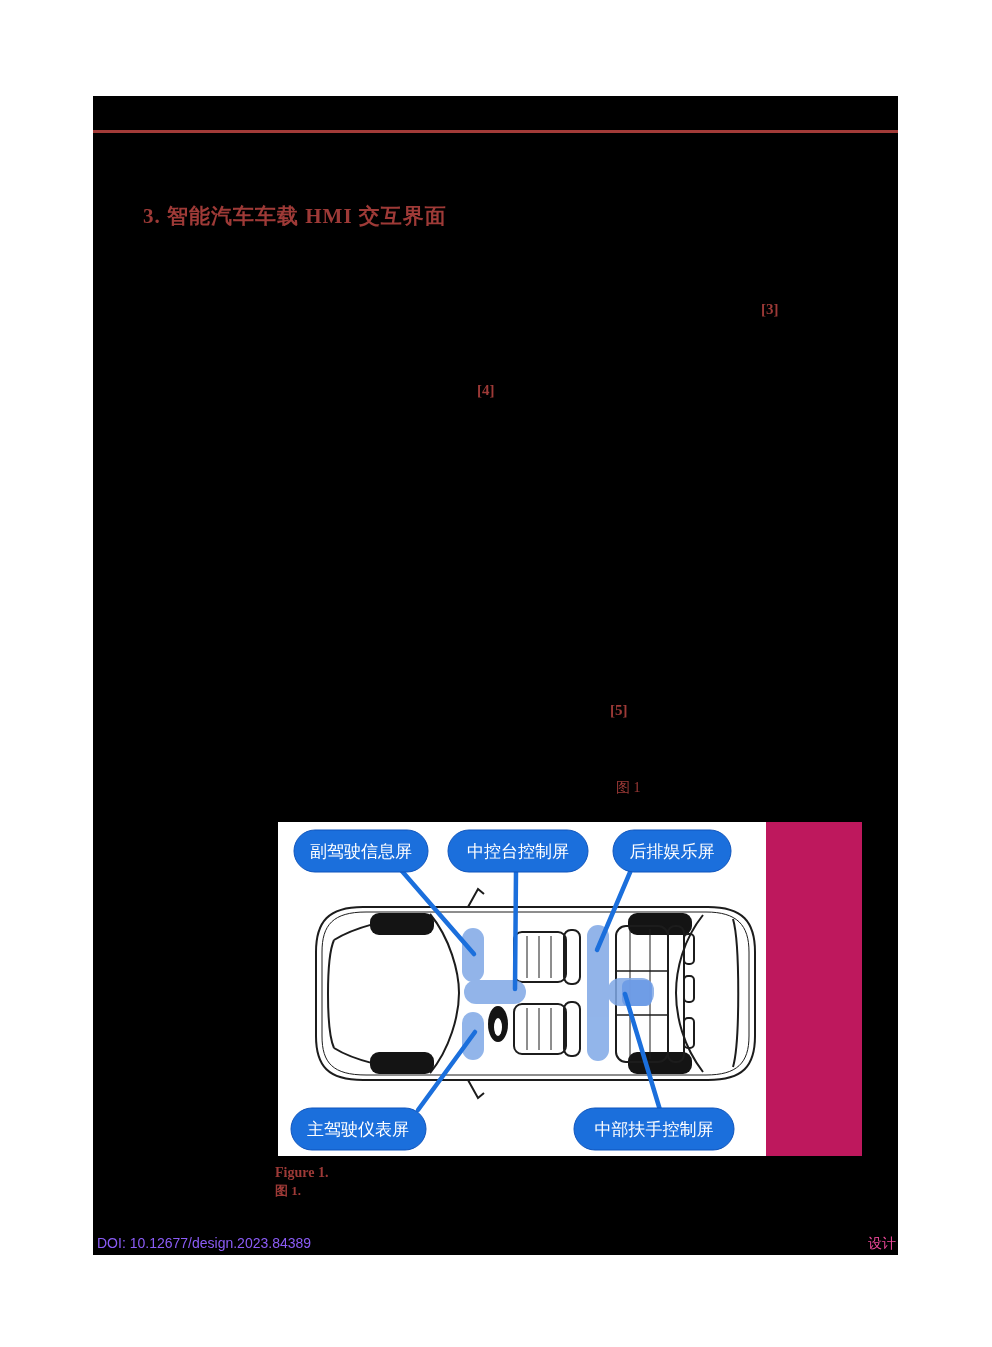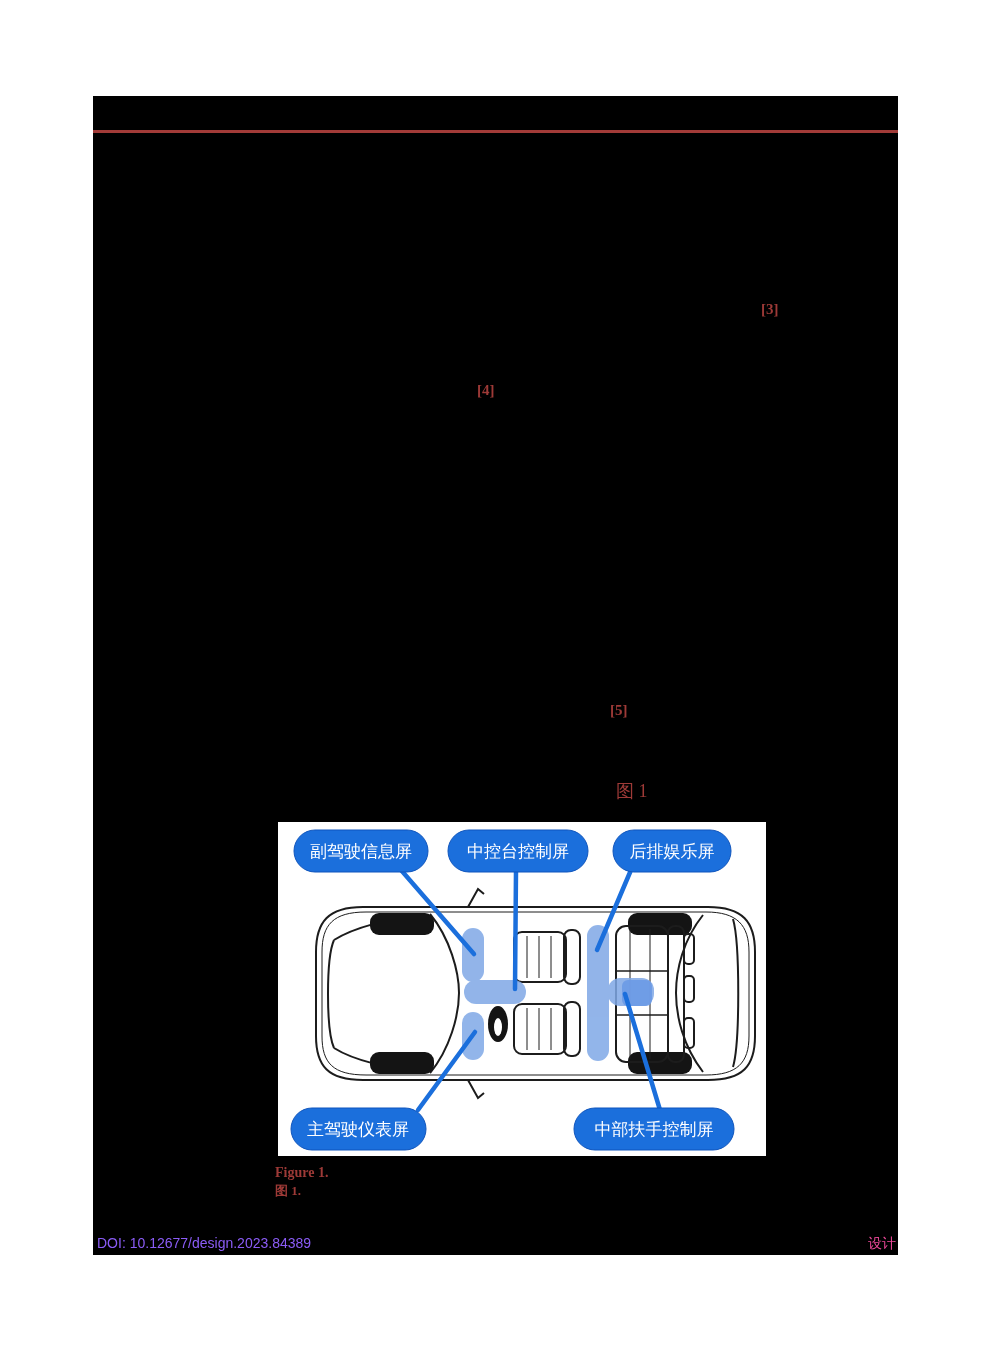"3. 智能汽车车载 HMI 交互界面" h2.section-heading { html: none -> <h2>3. 智能汽车车载 HMI 交互界面</h2> }
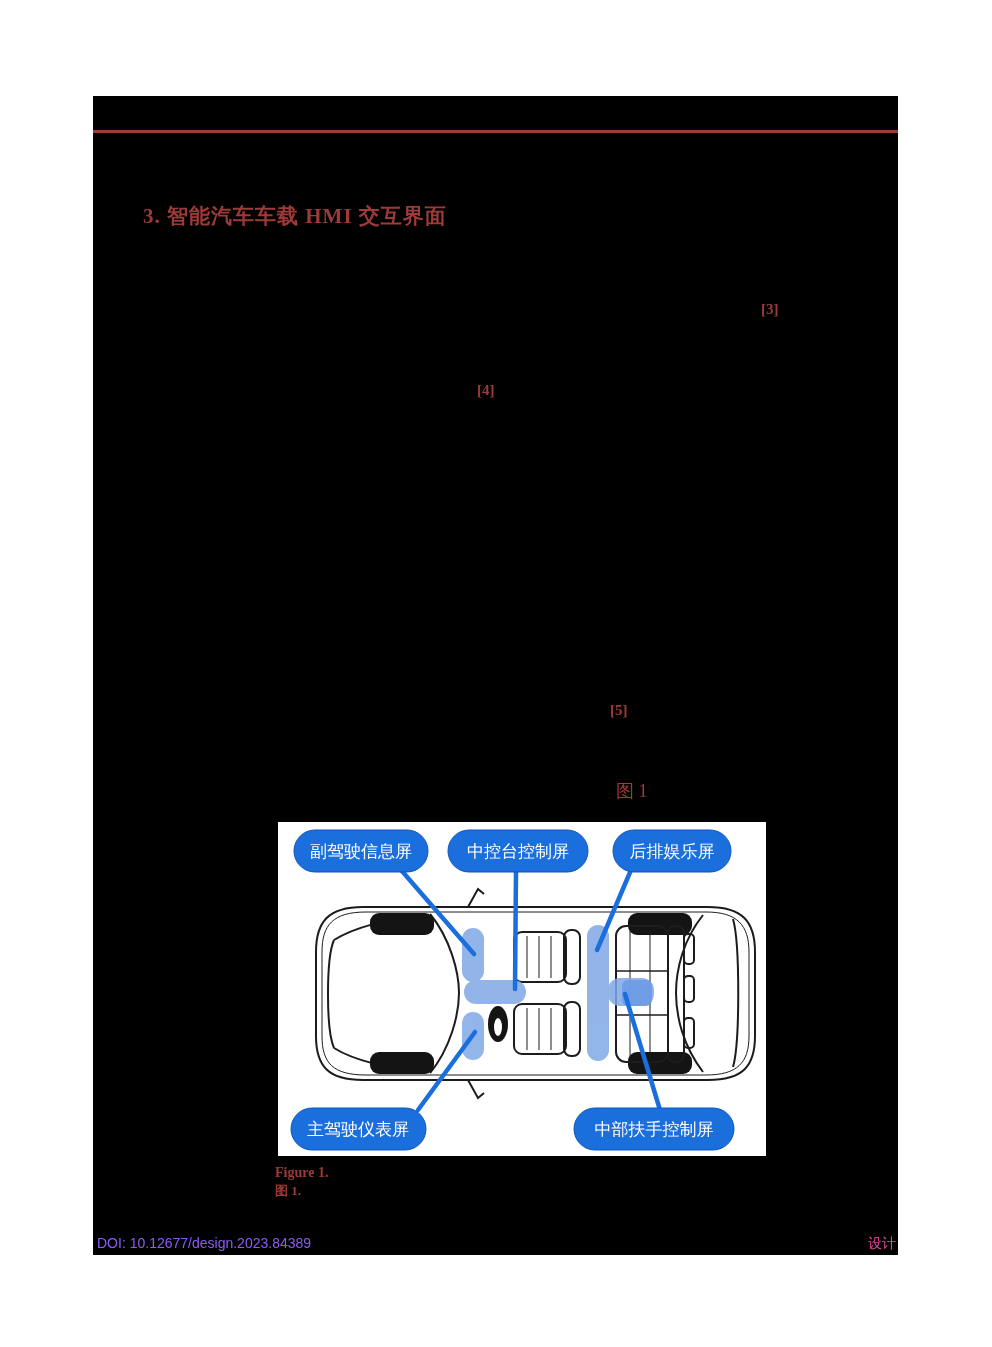"图 1" .fig-ref { font-size: 18px -> 14px }
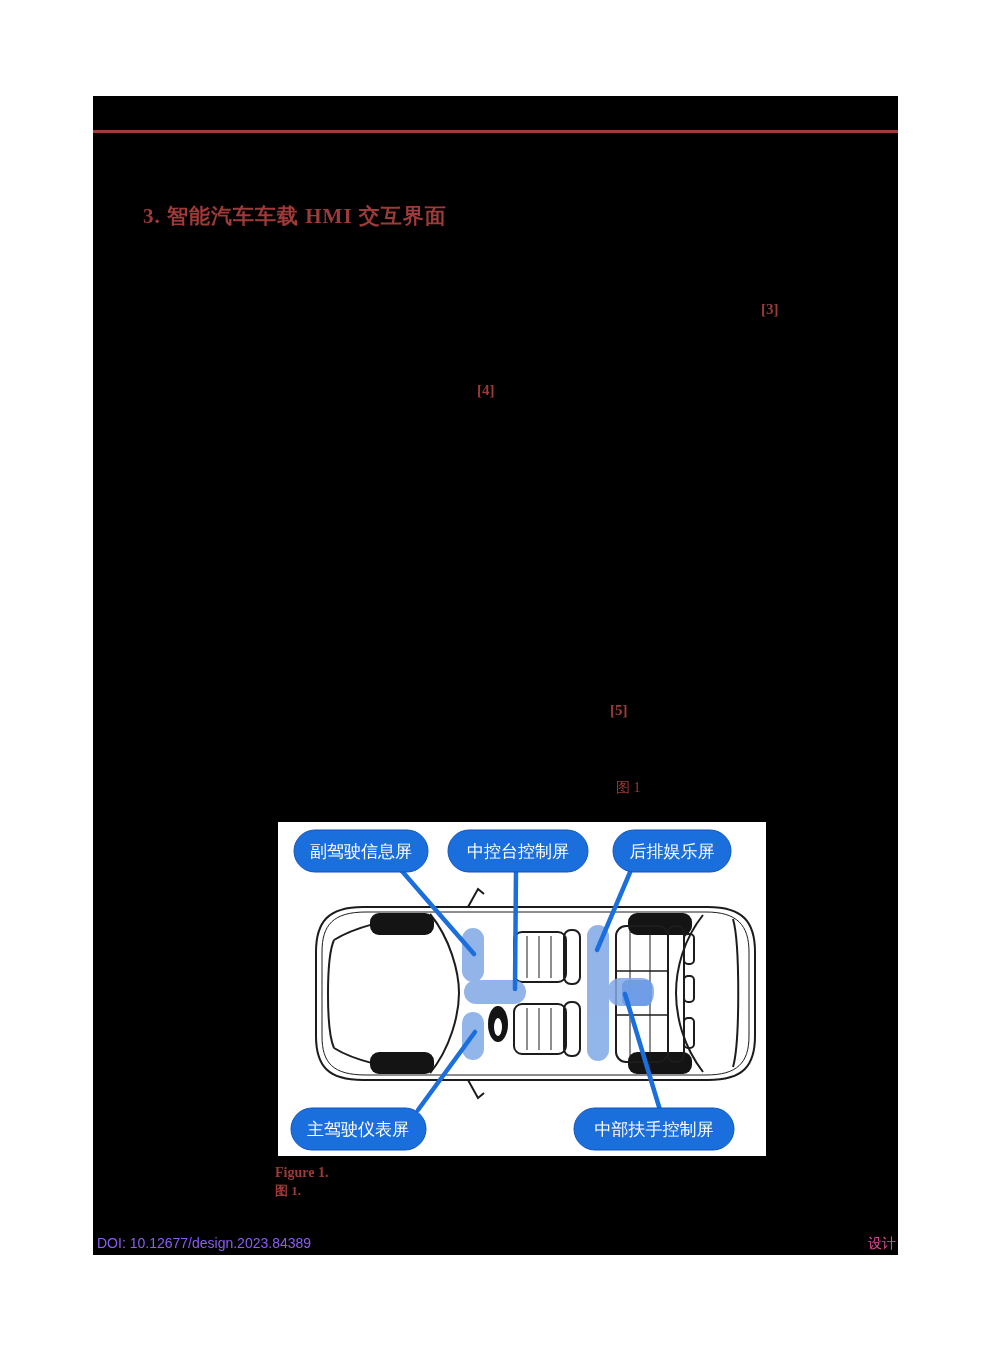"副驾驶信息屏" .figure-box { width: 488px -> 584px }
